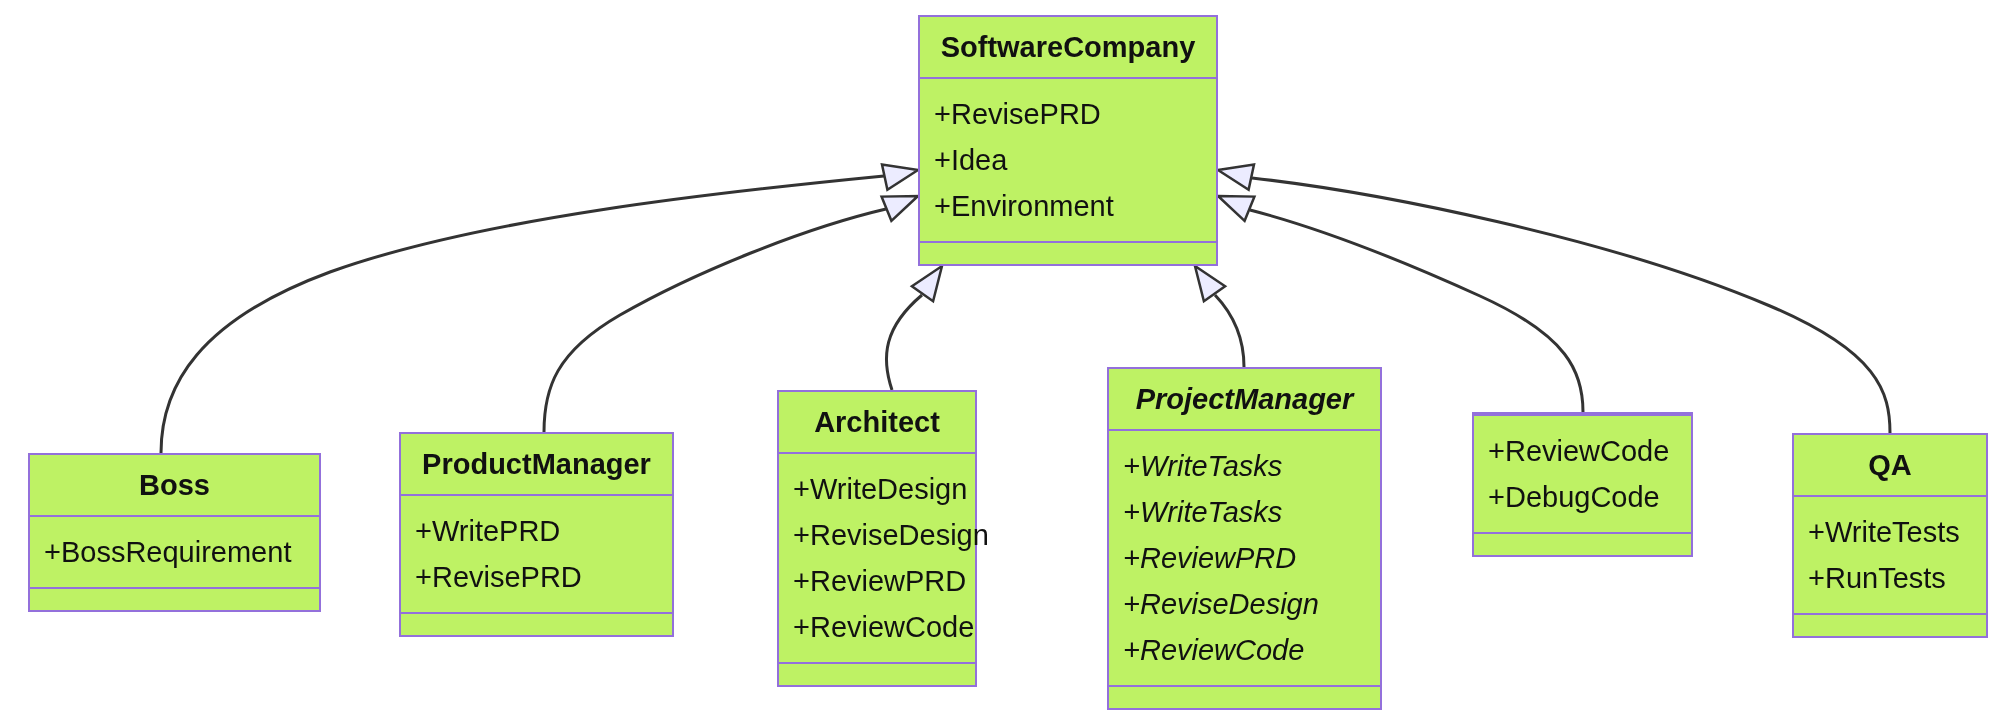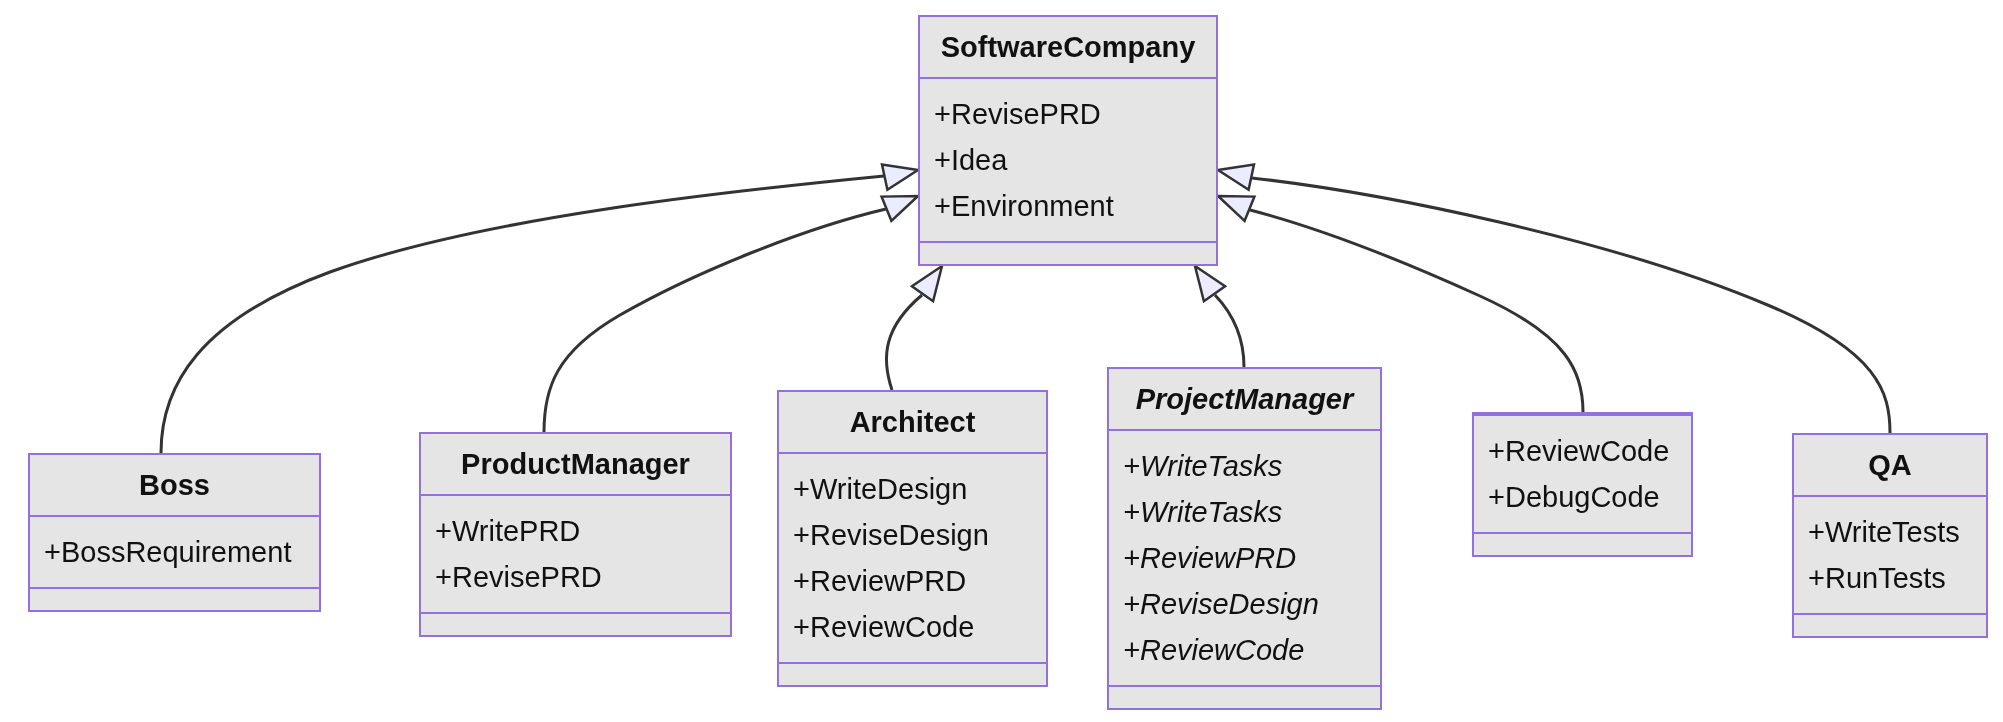"SoftwareCompany" .class-node { background: #e5e5e5 -> #bef264 }
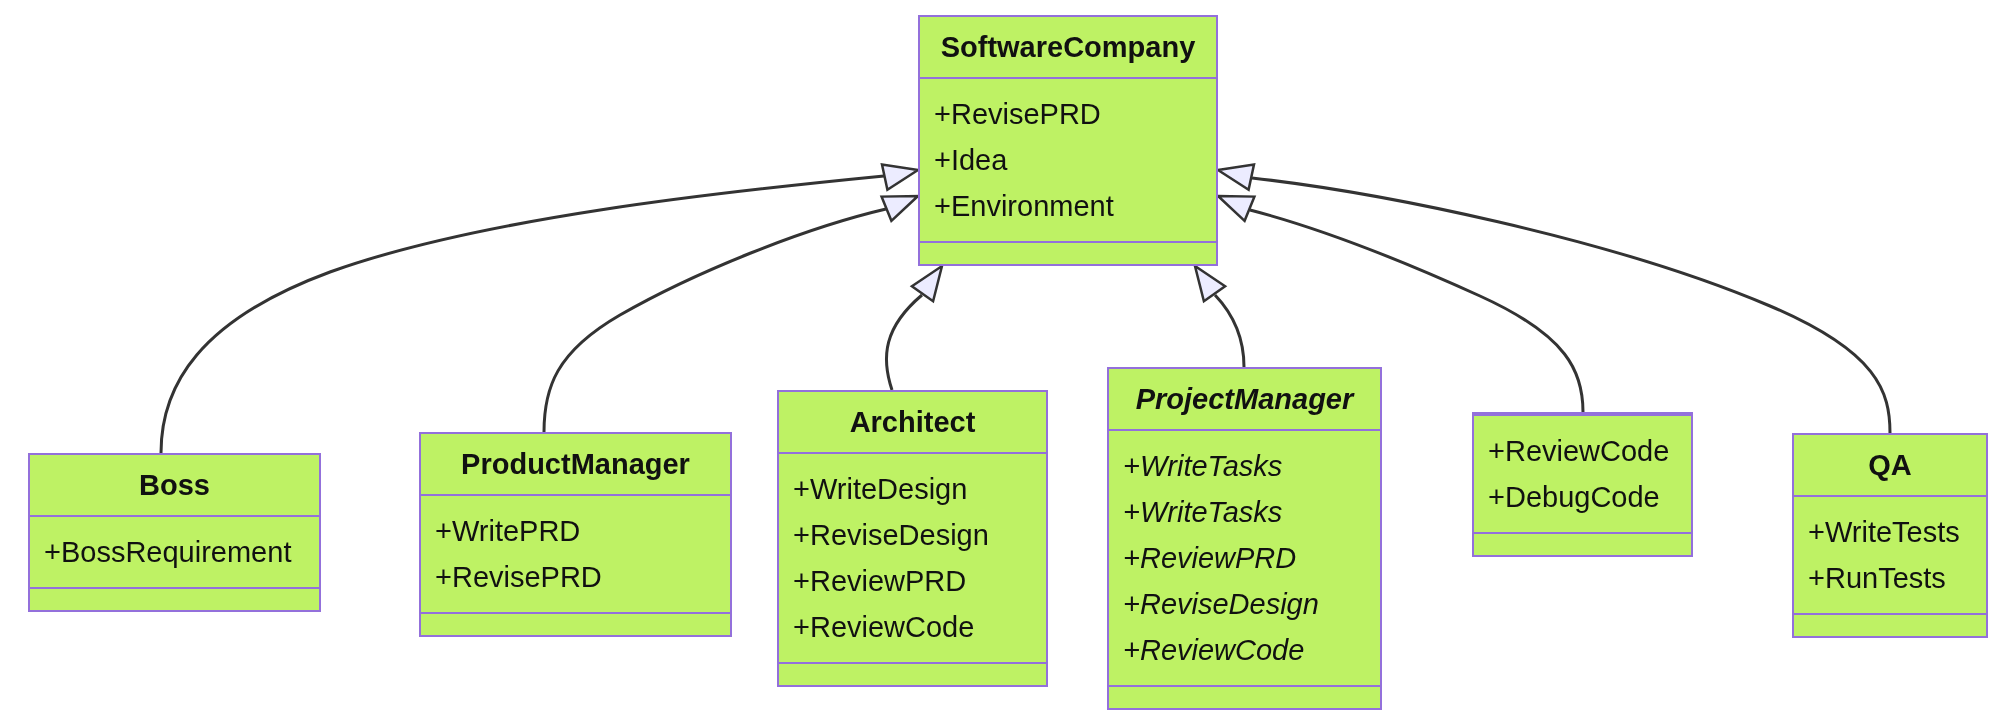"Architect" .n-architect { width: 271px -> 200px }
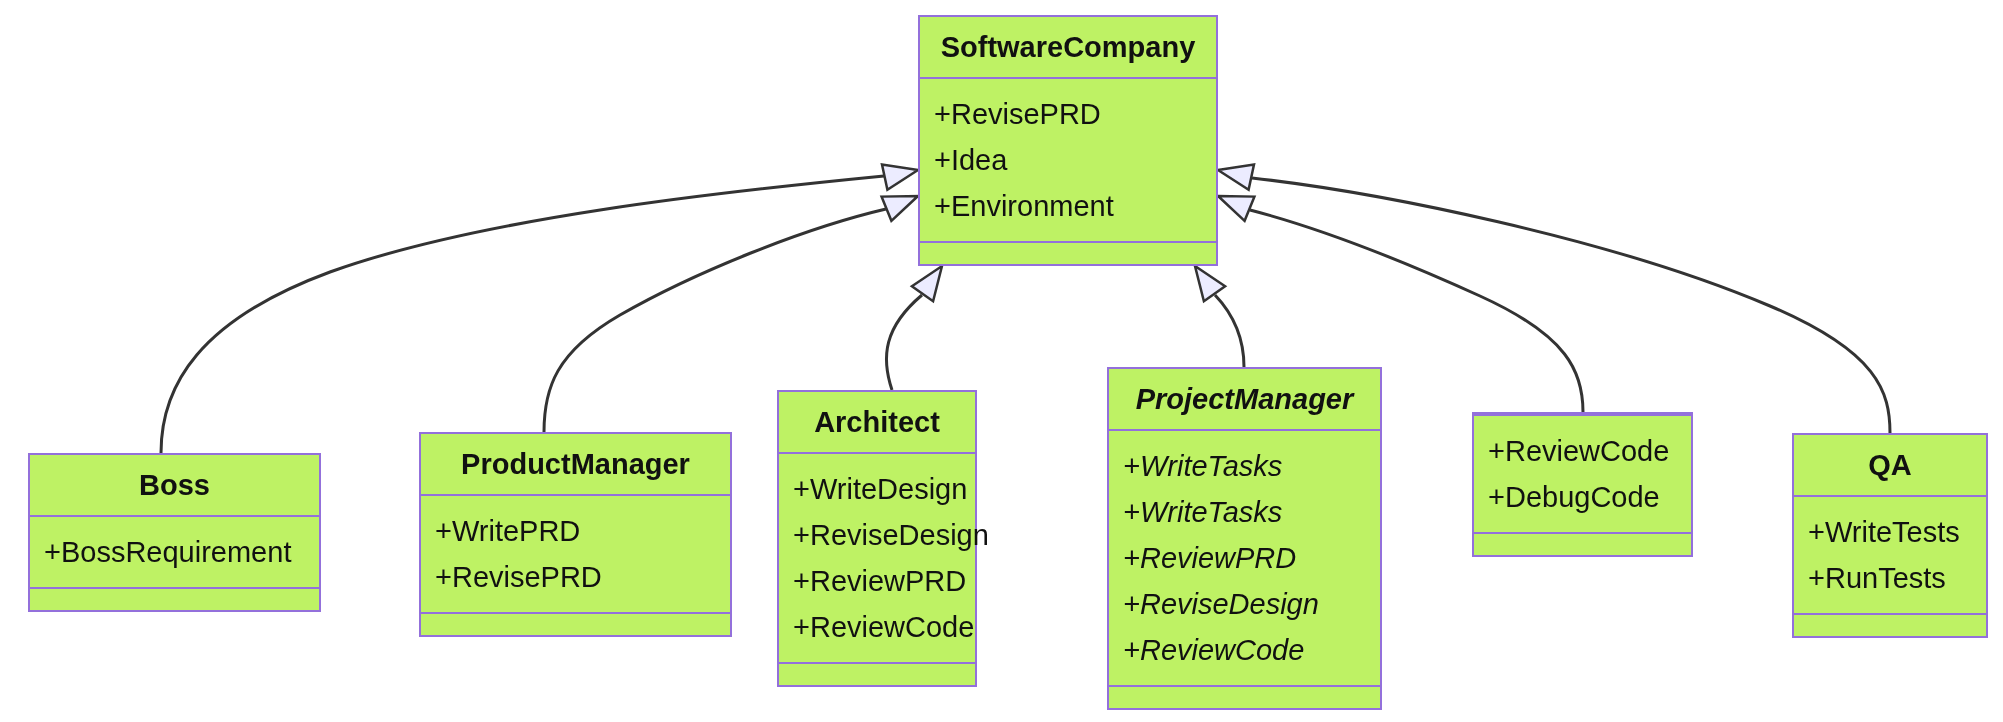"ProductManager" .n-productmanager { left: 419px -> 399px; width: 313px -> 275px }
